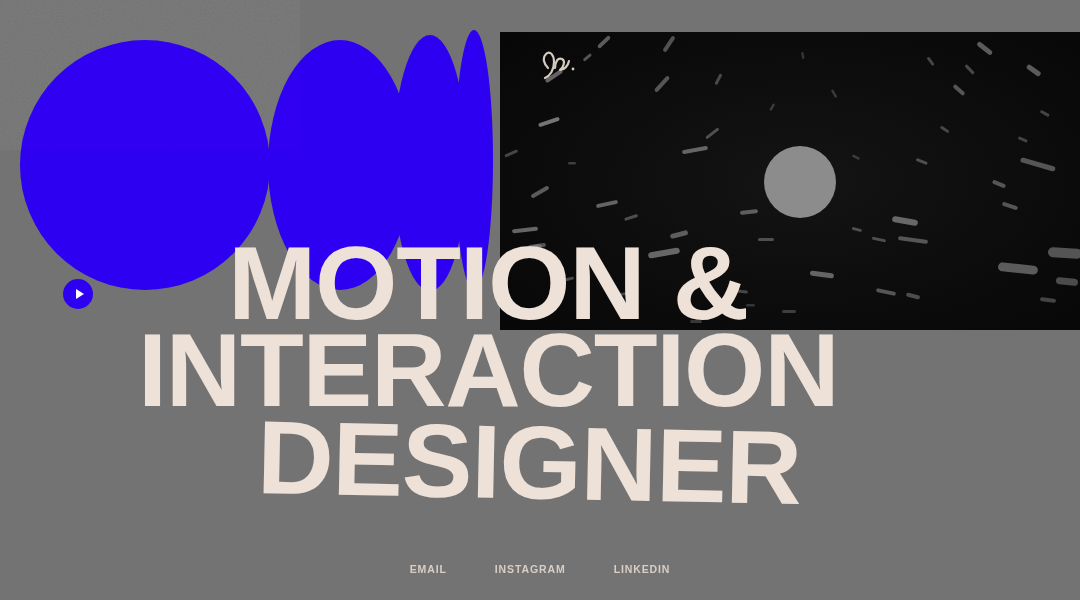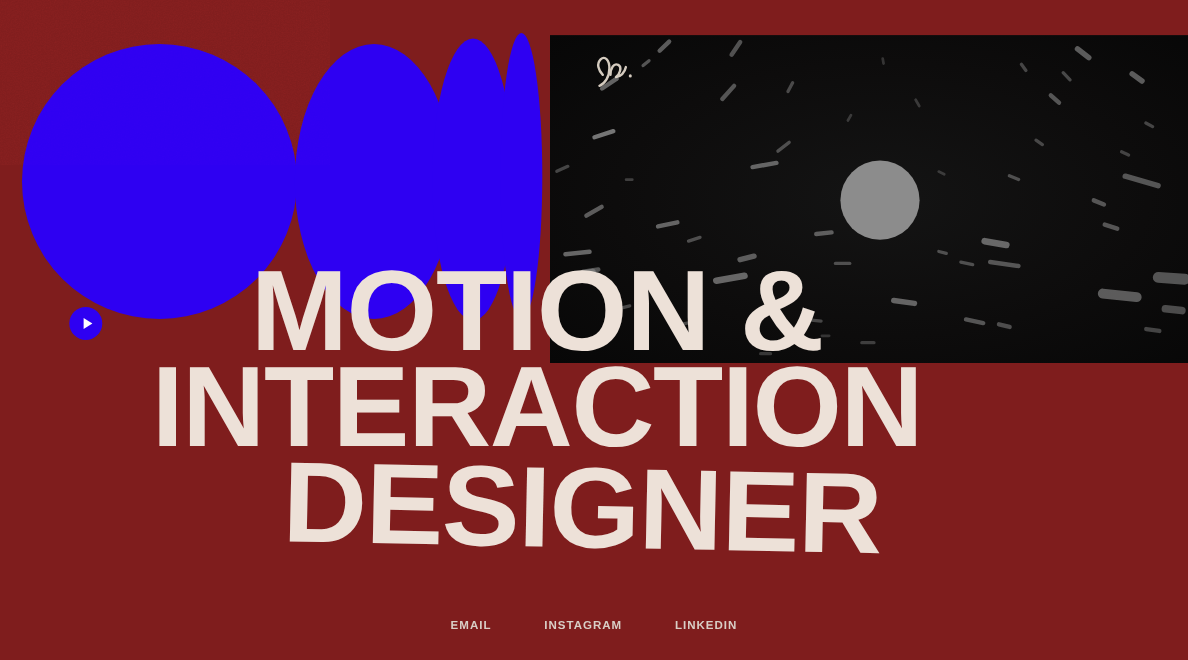"MOTION &" #stage { background: #7f1d1d -> #737373 }
